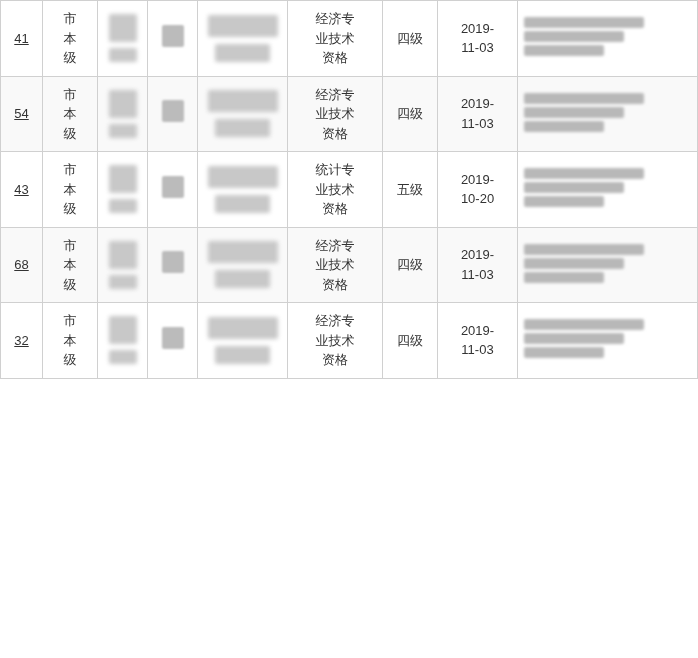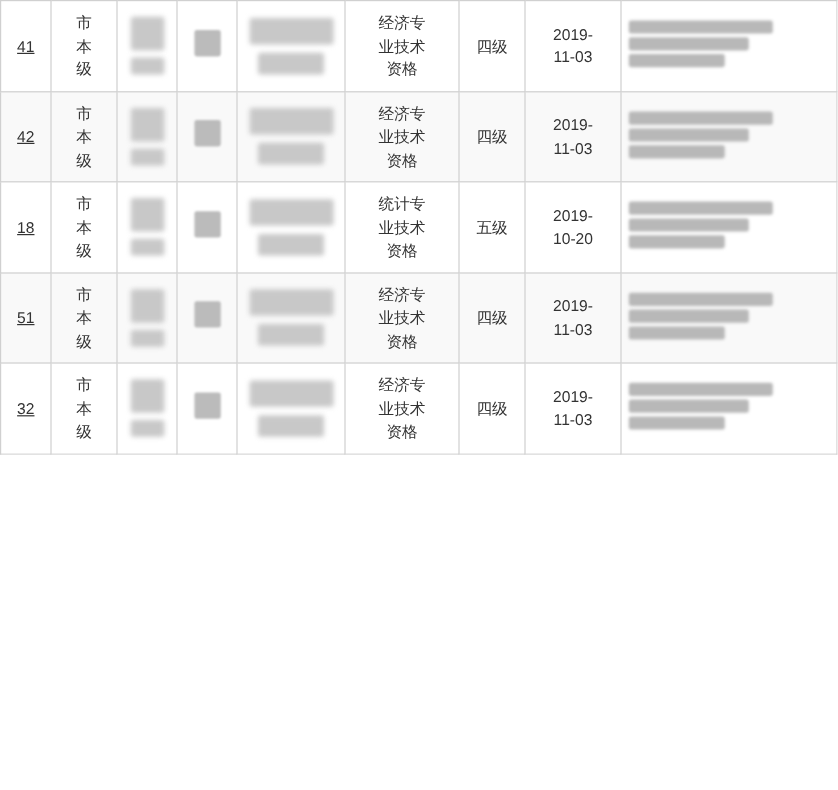"42" td.col-index { text: 42 -> 54 }
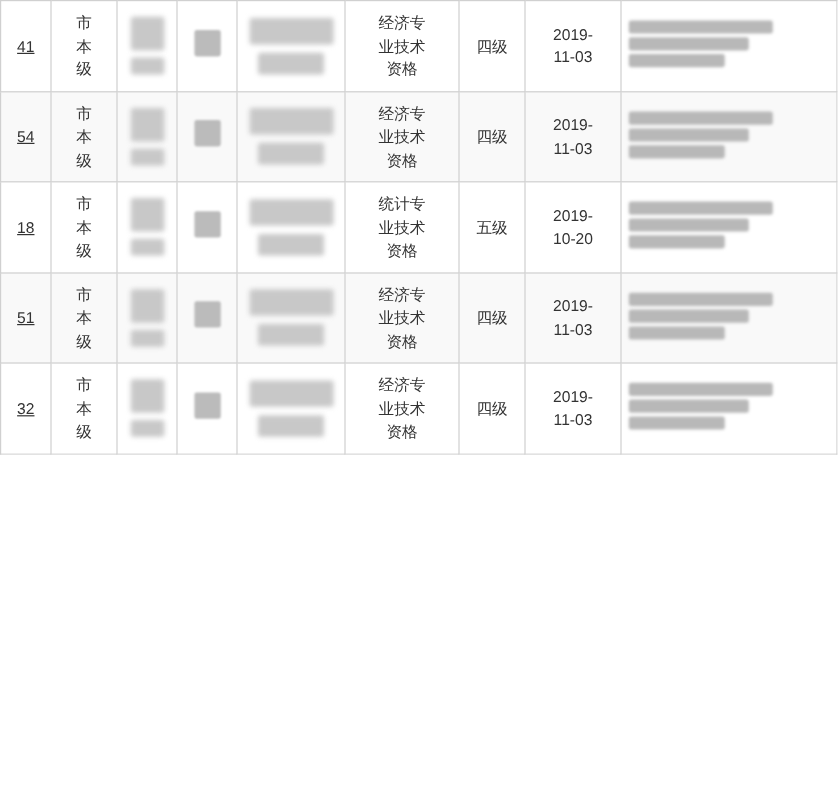"18" td.col-index { text: 18 -> 43 }
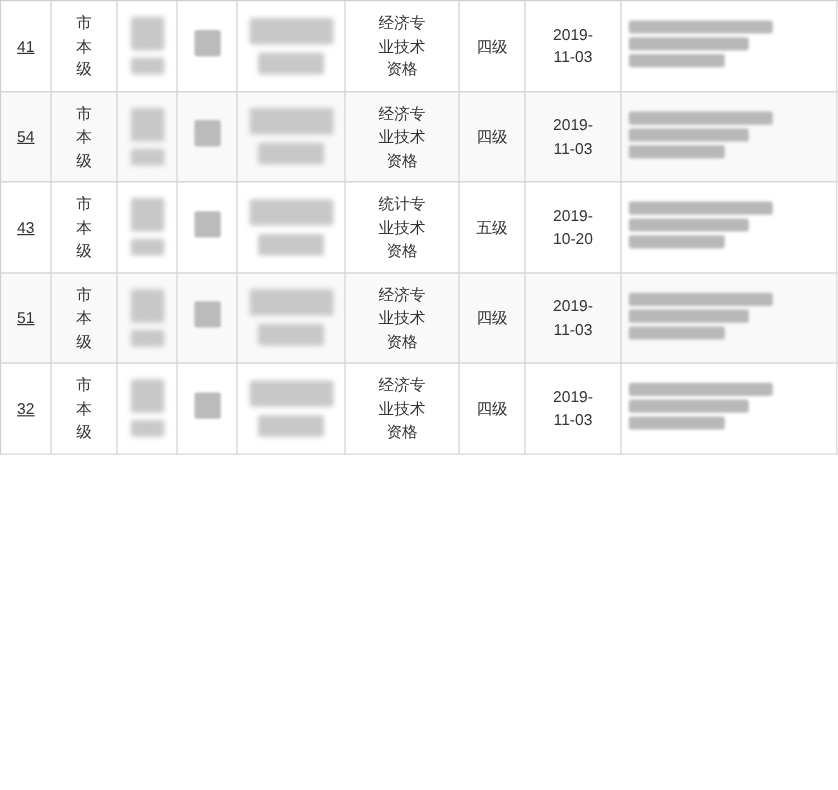"51" td.col-index { text: 51 -> 68 }
